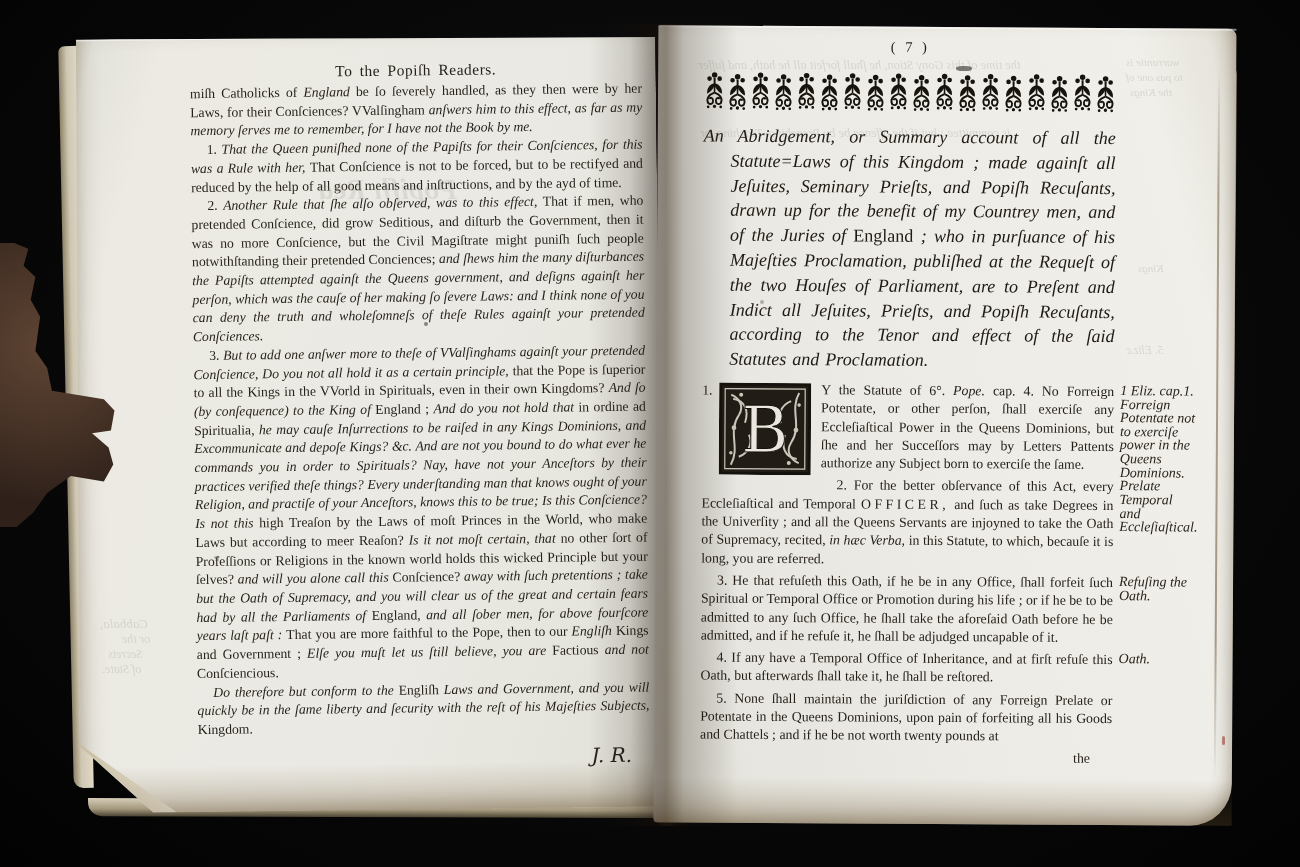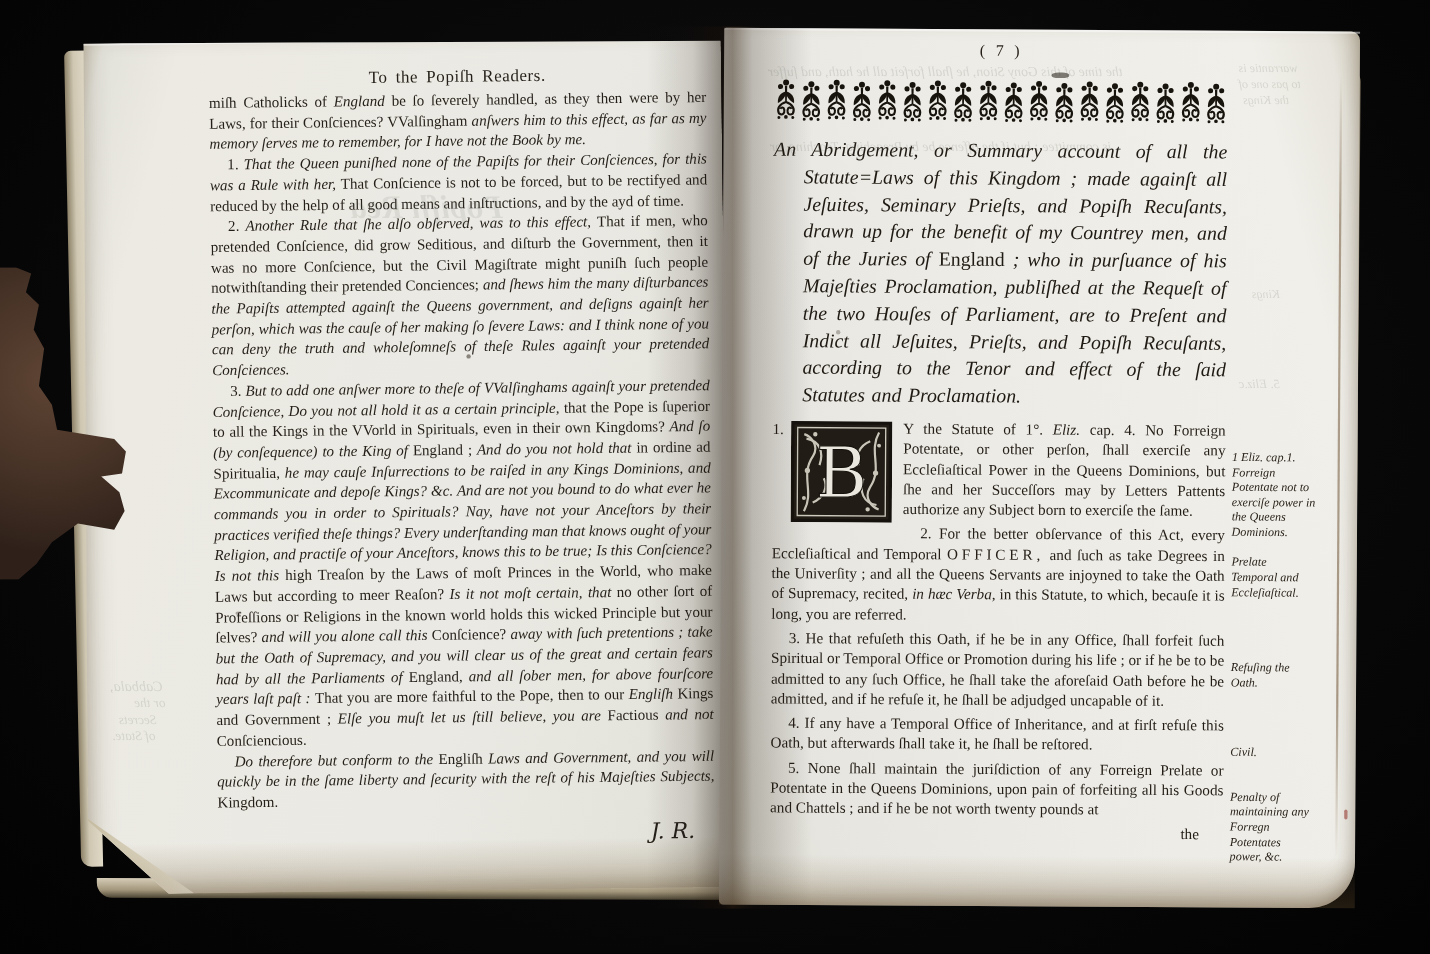"Y the Statute of 1°." span.sg-r { text: 1 -> 6 }
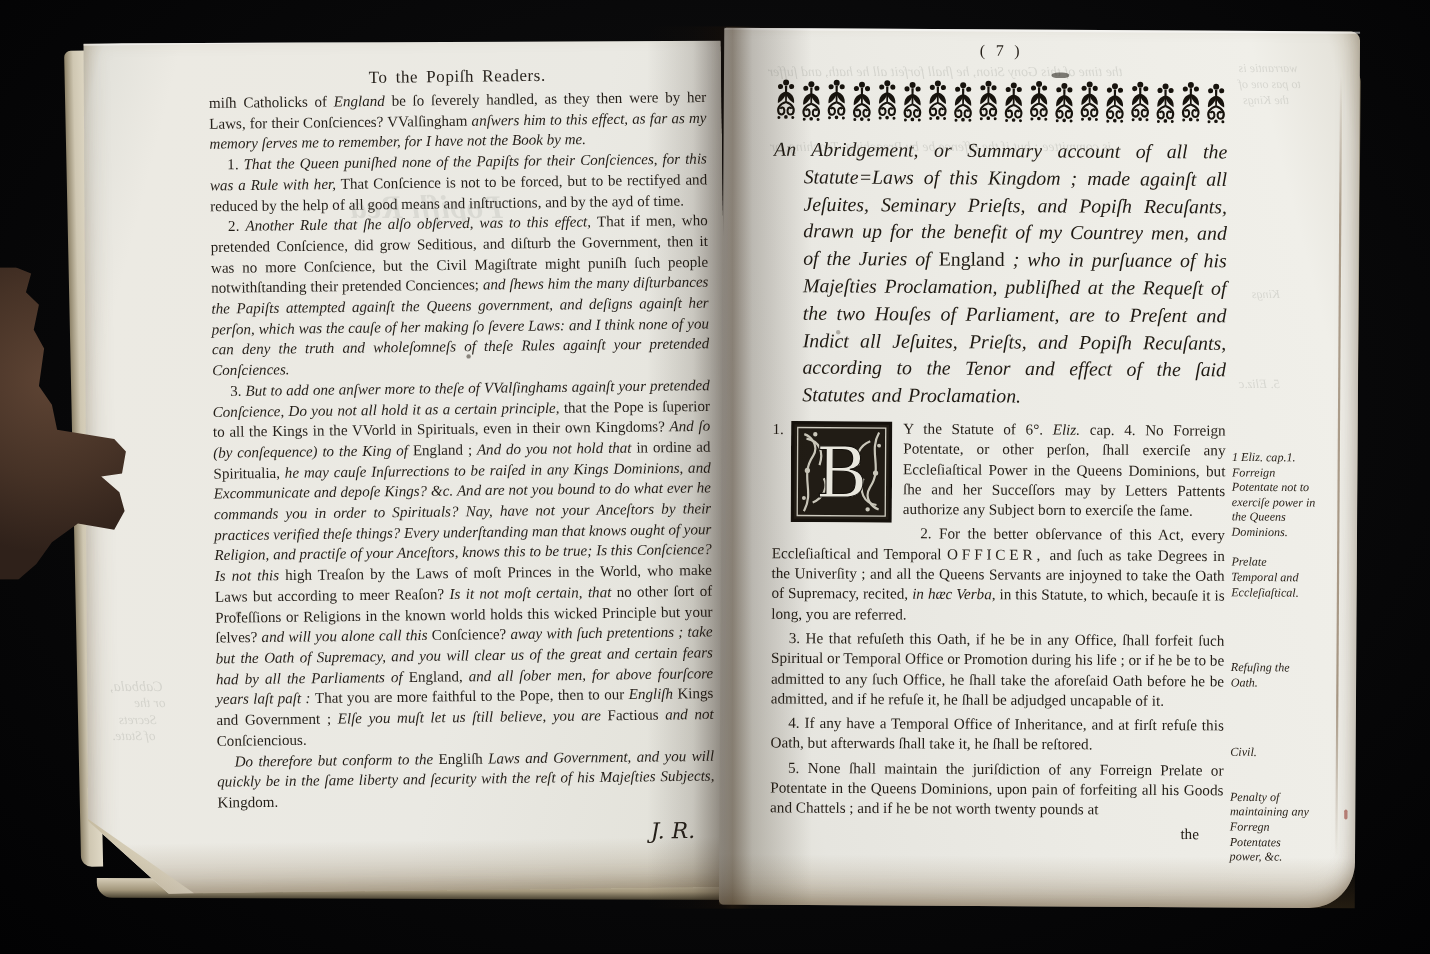"Eliz." span.sg-i { text: Eliz -> Pope }
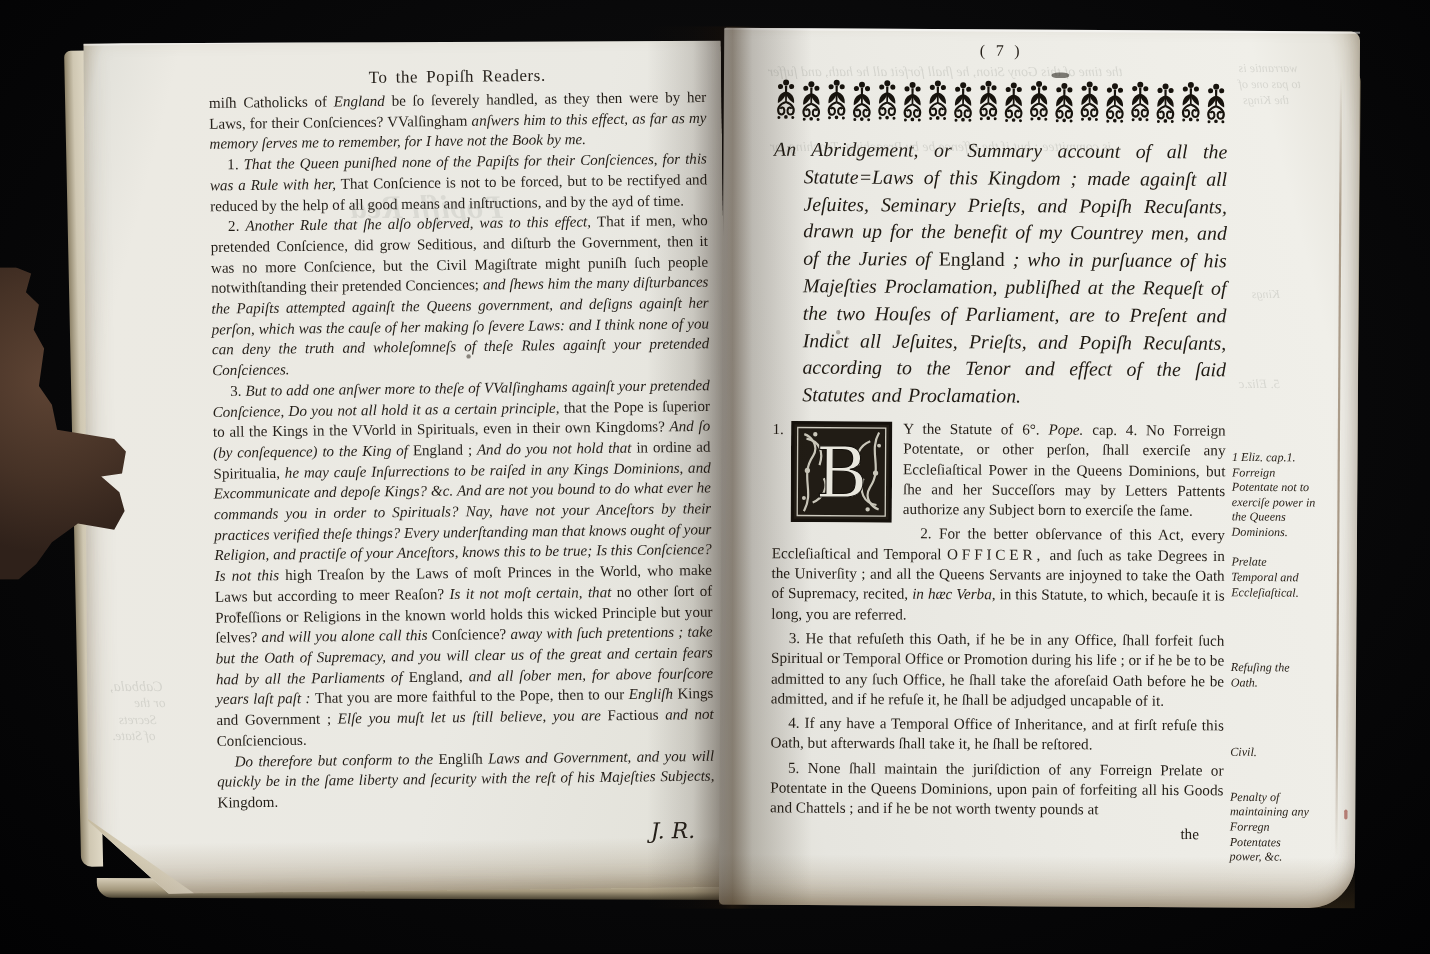"1 Eliz. cap.1. Forreign Potentate" .note { font-size: 11px -> 14px; margin-top: 26px -> none }
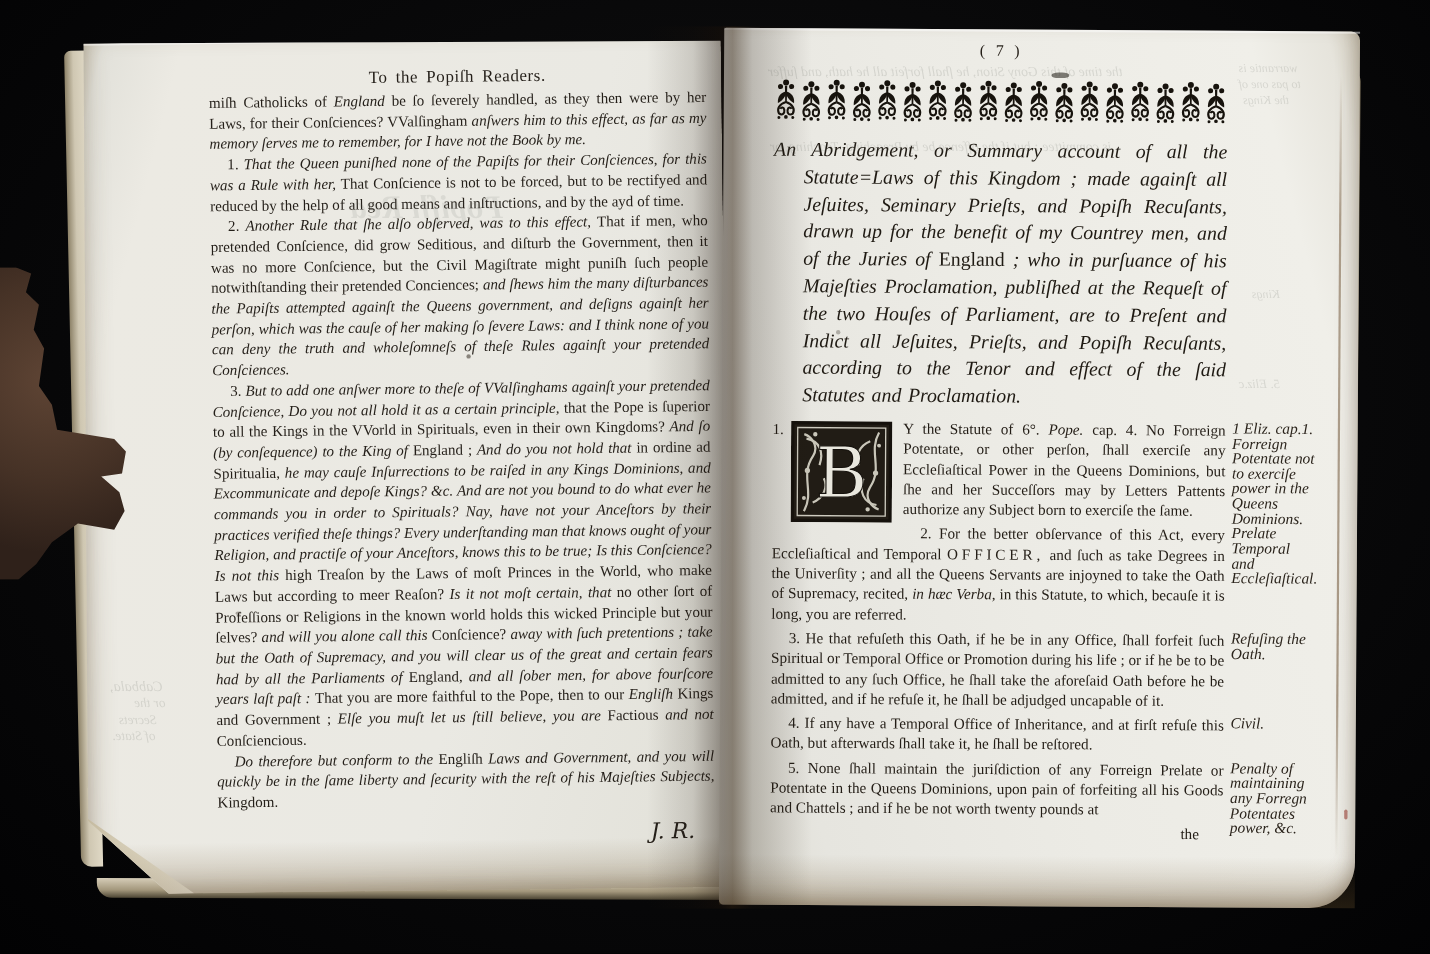"Civil." div.note { text: Civil -> Oath }
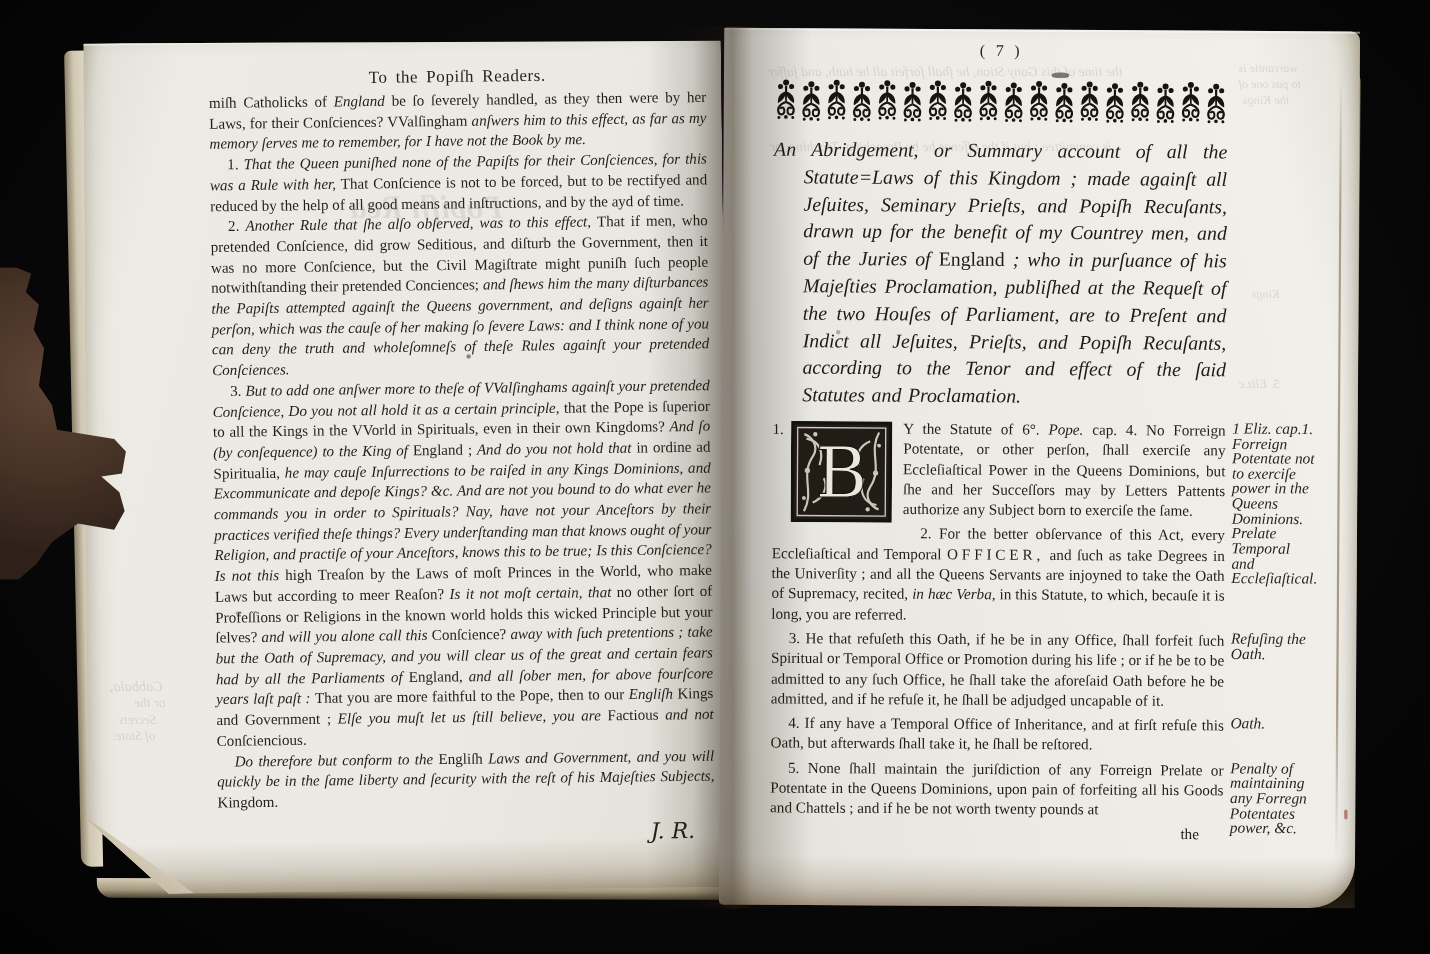"Penalty of maintaining any Forregn" div.note { html: <div>Penalty of maintaining any Forregn Potentates power, &amp;c.</div> -> none }
